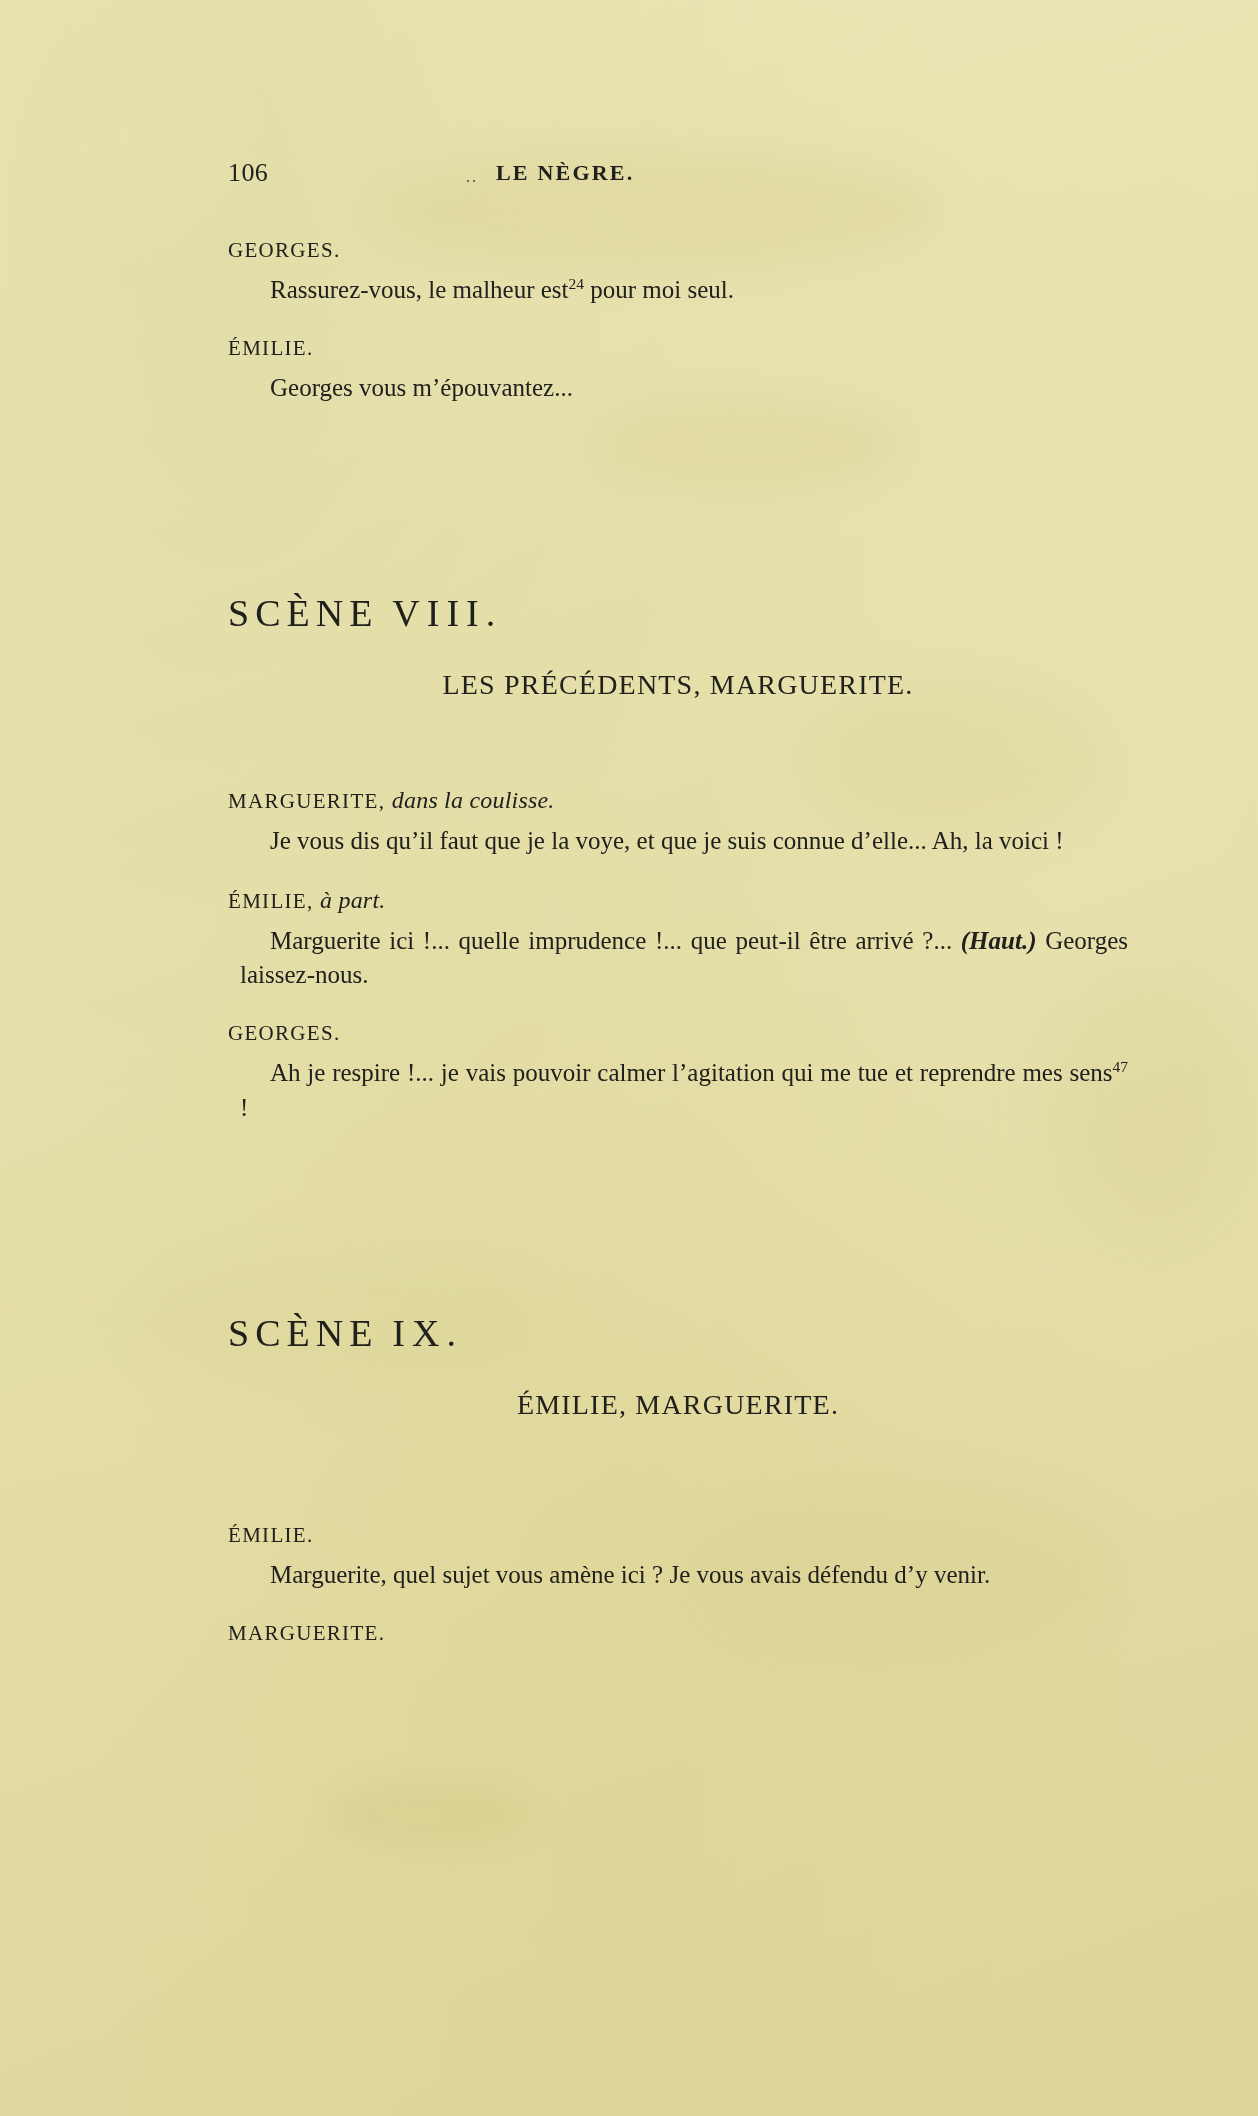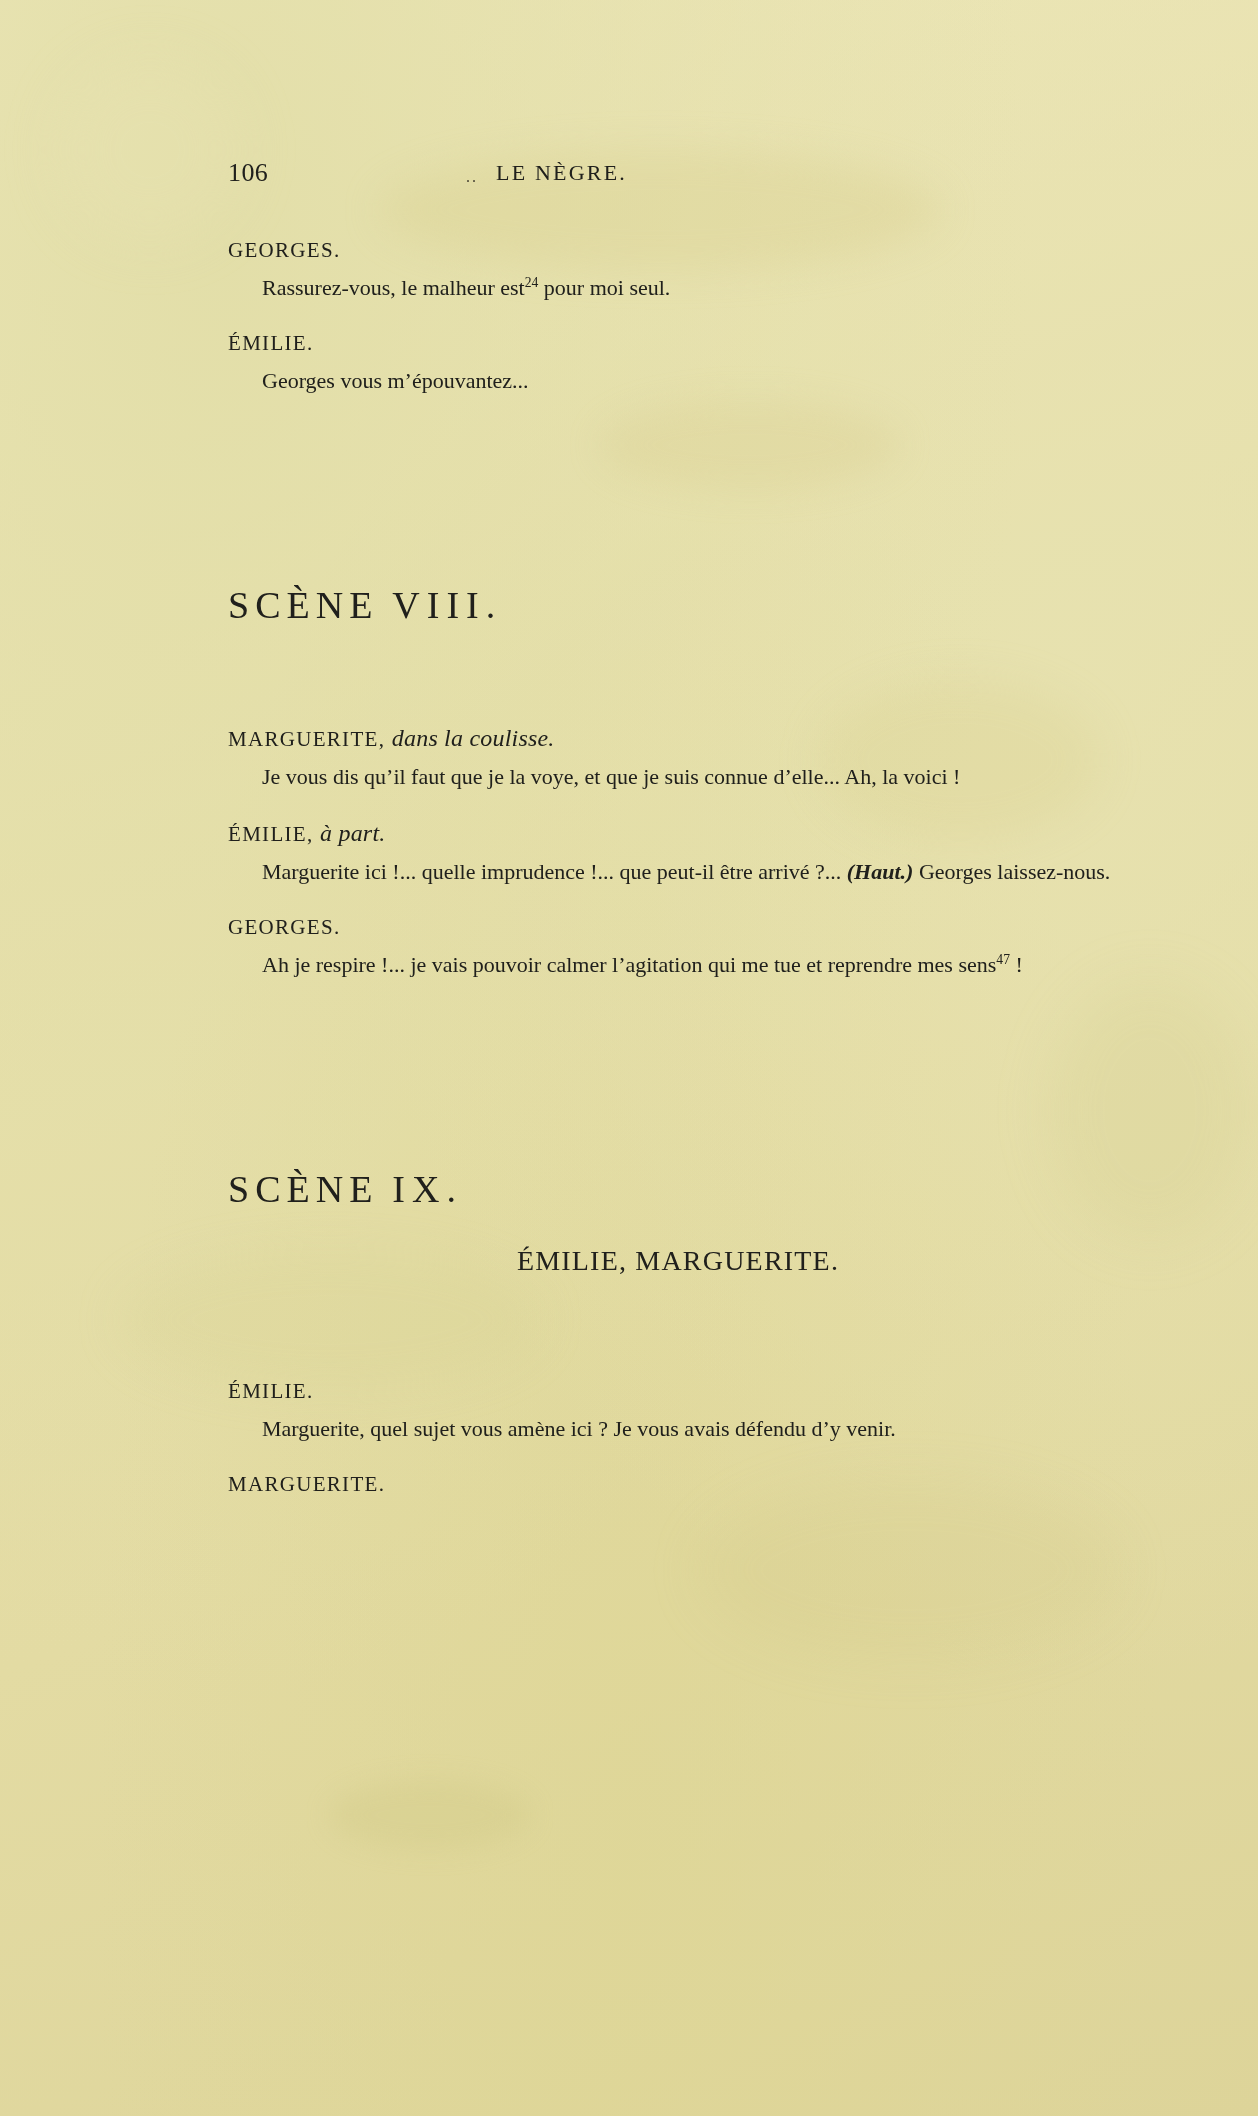"LE NÈGRE." .head-title { font-weight: normal -> bold }
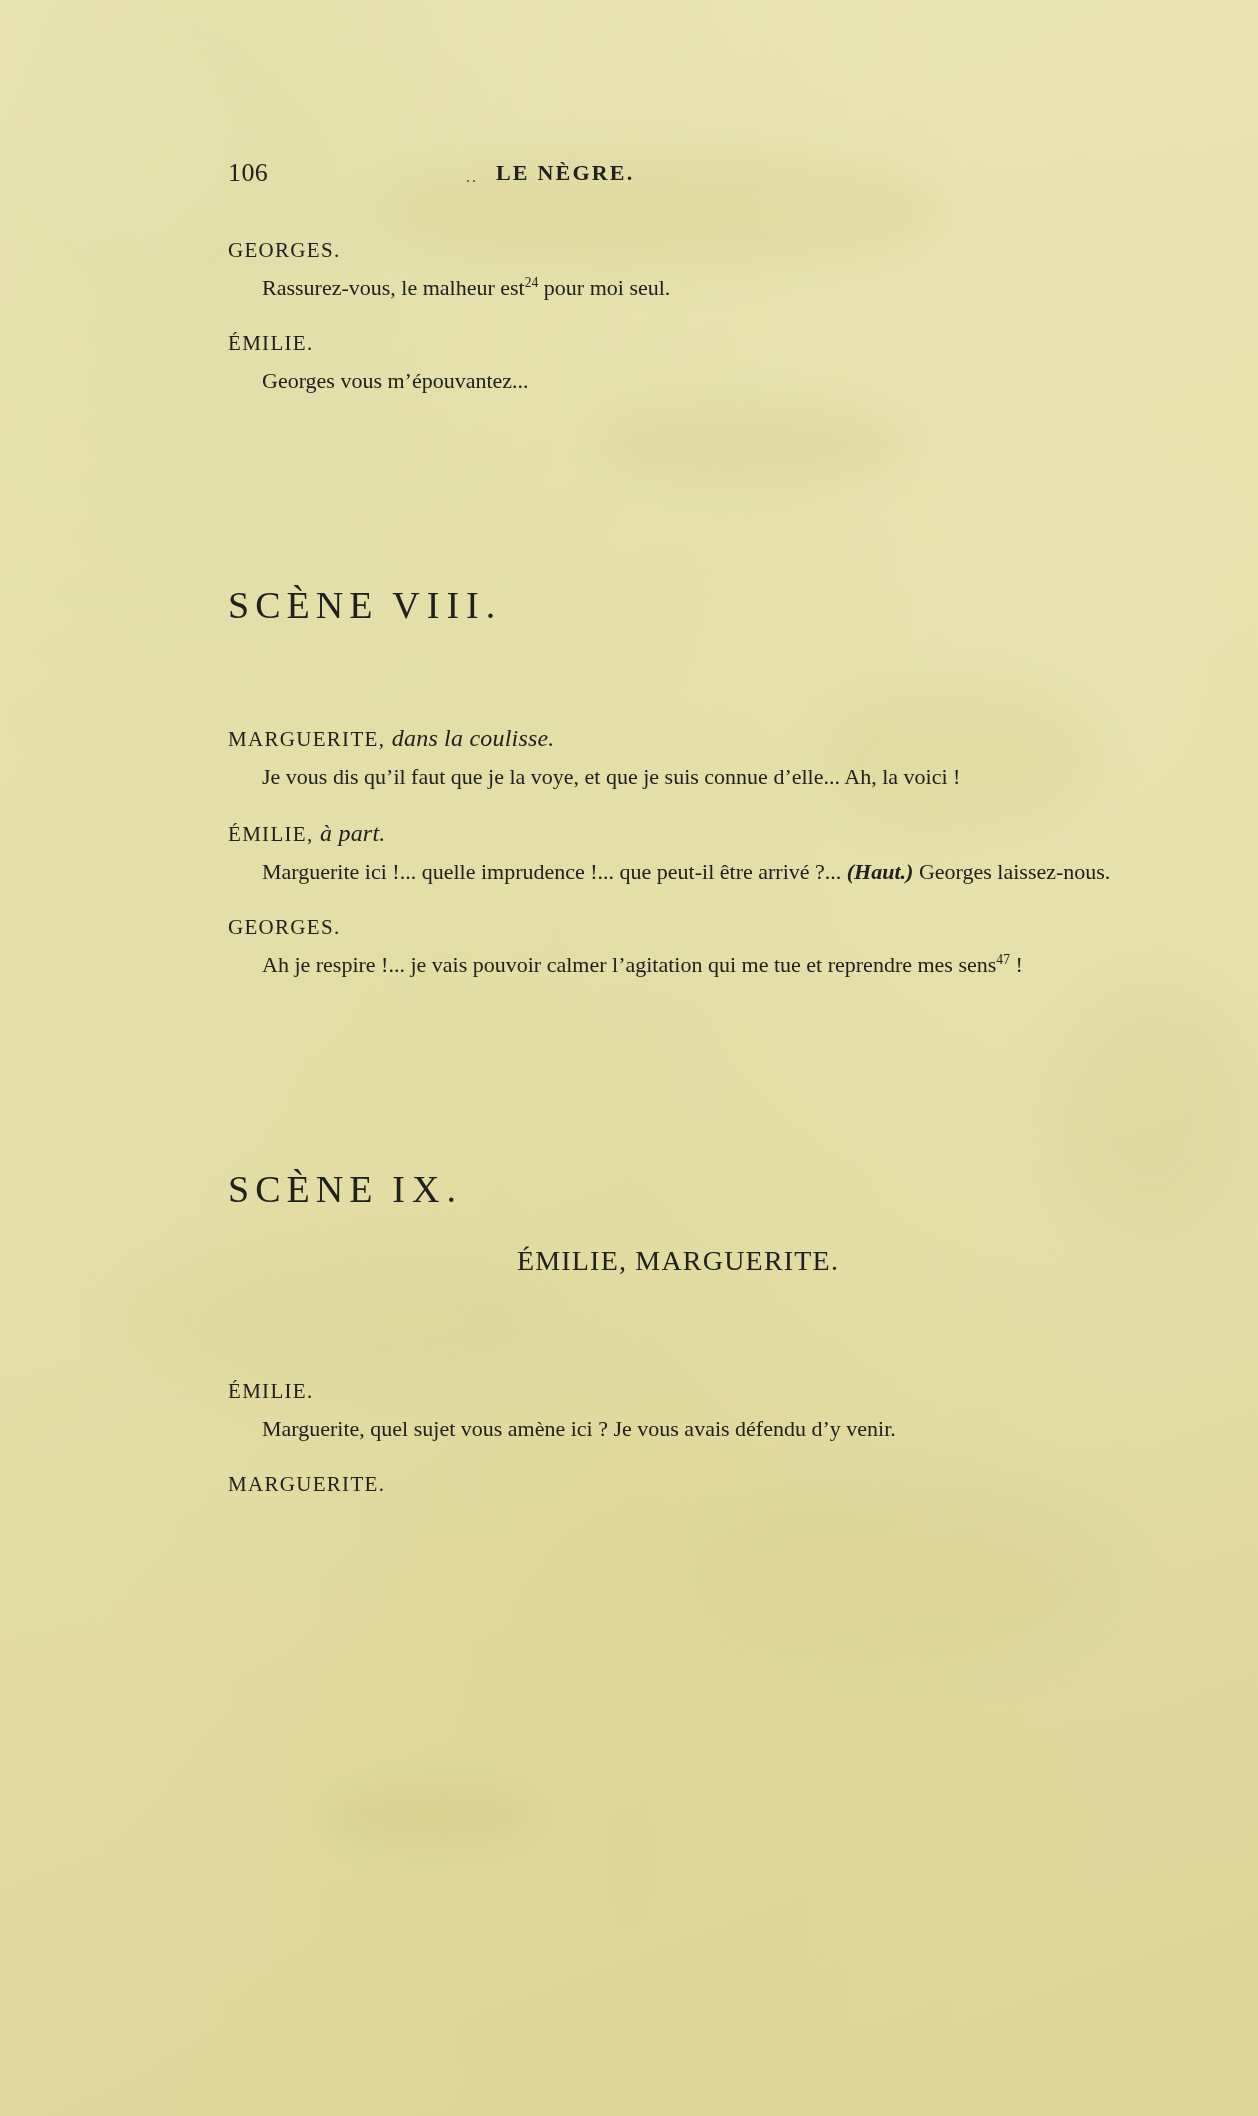"Rassurez-vous, le malheur est24 pour" p.line { font-size: 22px -> 25px; margin: 0 0 6px 4px -> 0 0 6px 12px }
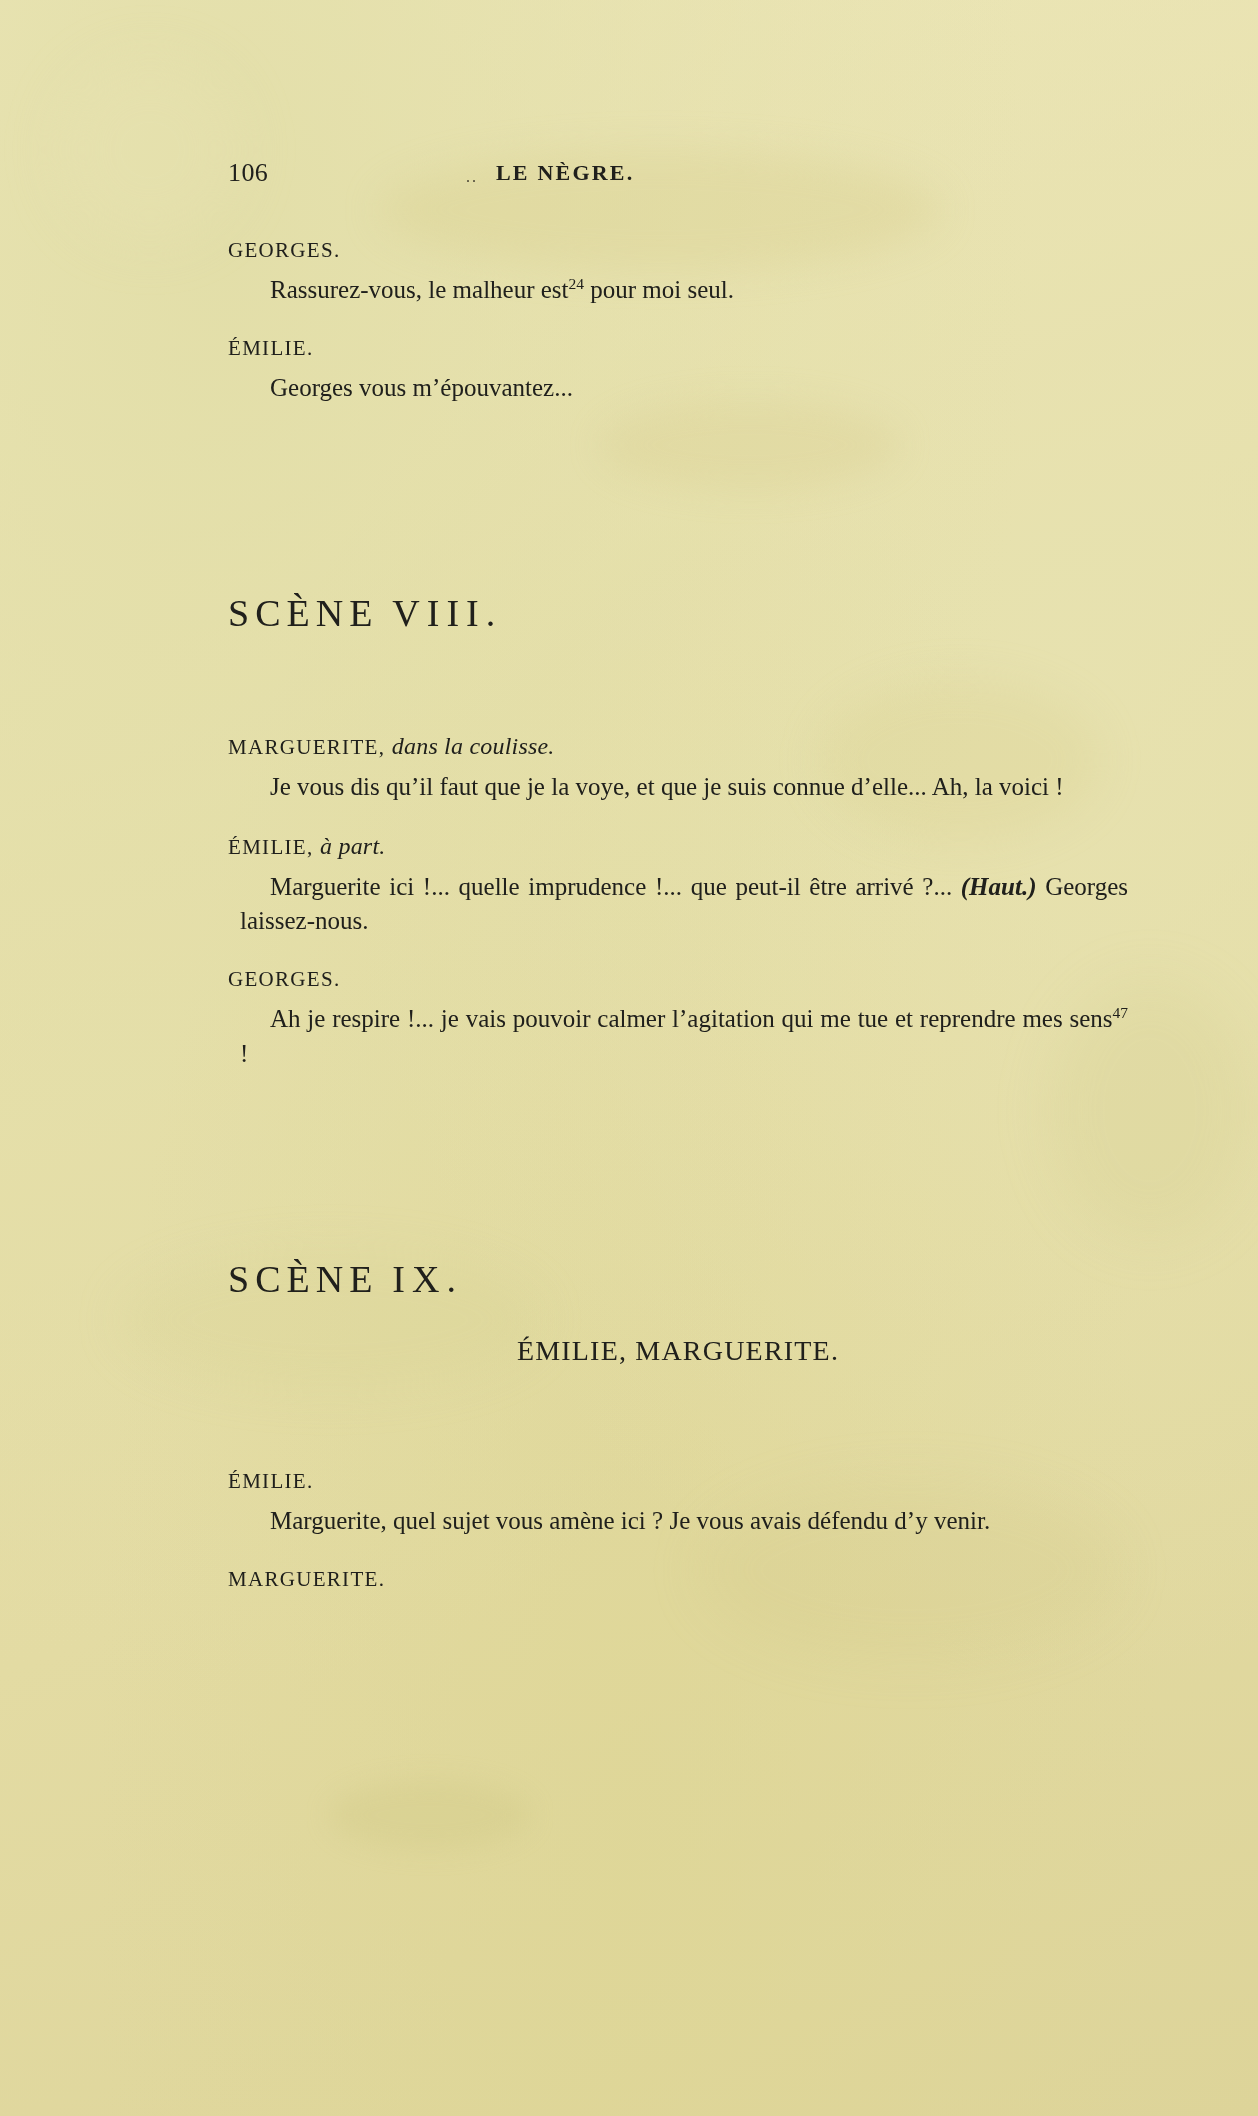"LES PRÉCÉDENTS, MARGUERITE." div.scene-cast { html: none -> <div>LES PRÉCÉDENTS, MARGUERITE.</div> }
